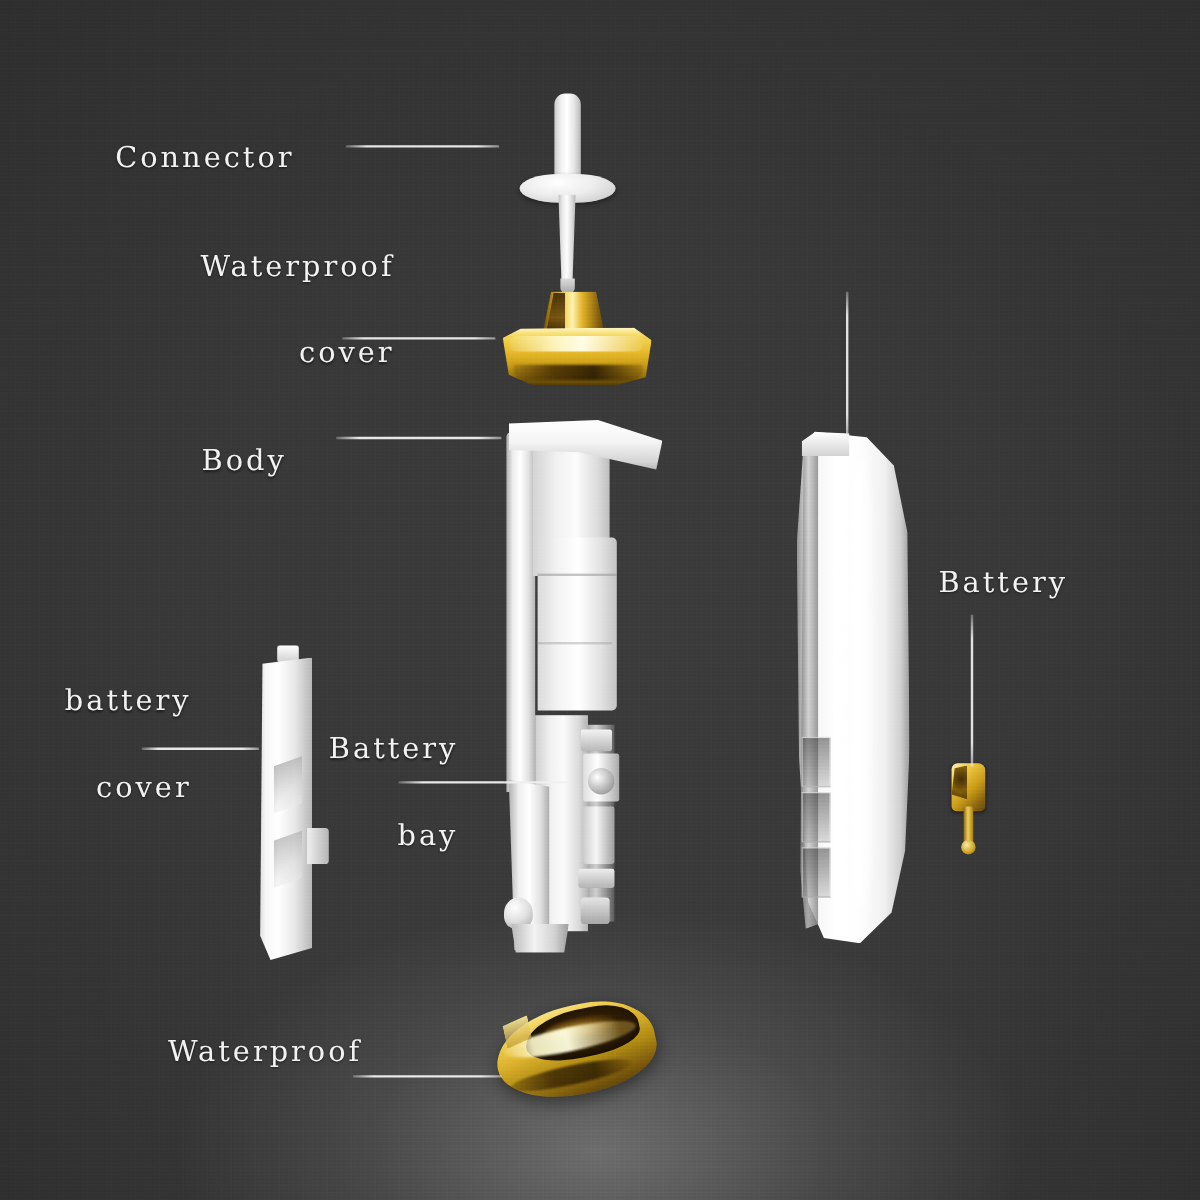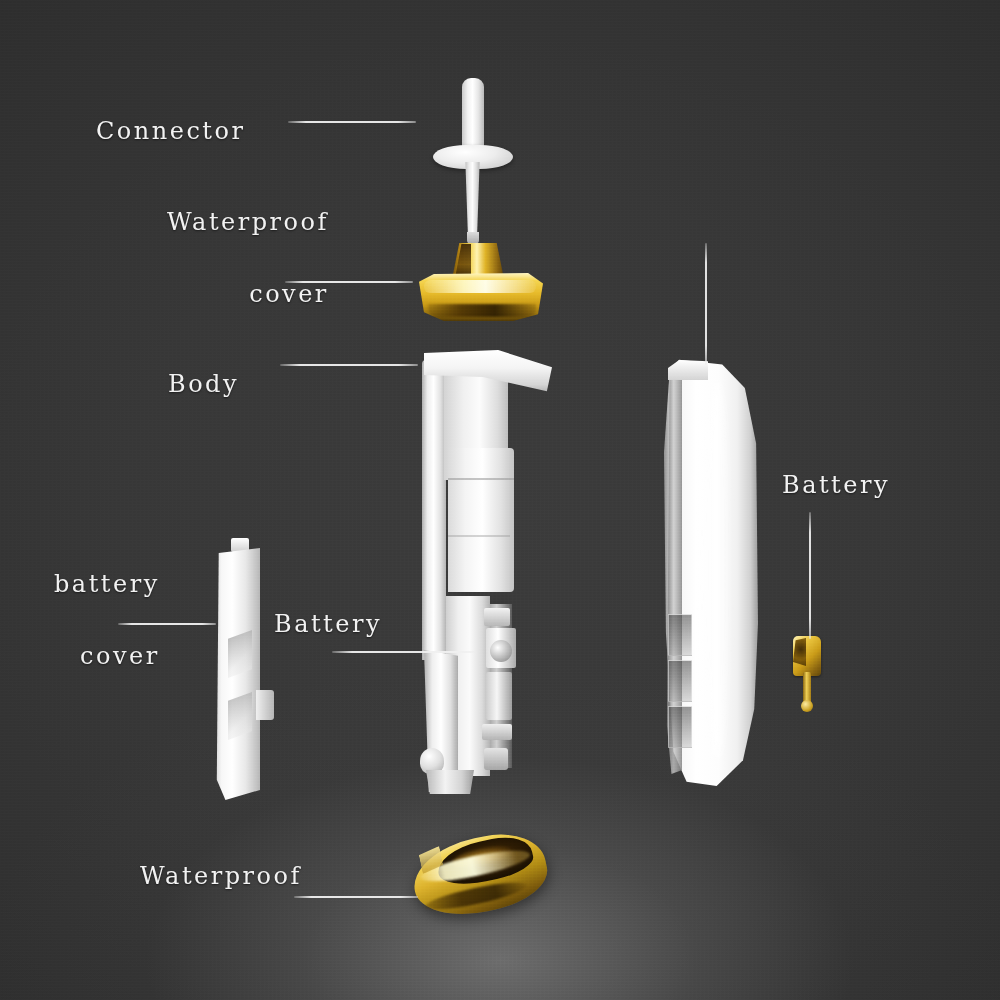"bay" div { html: none -> <div>bay</div> }
